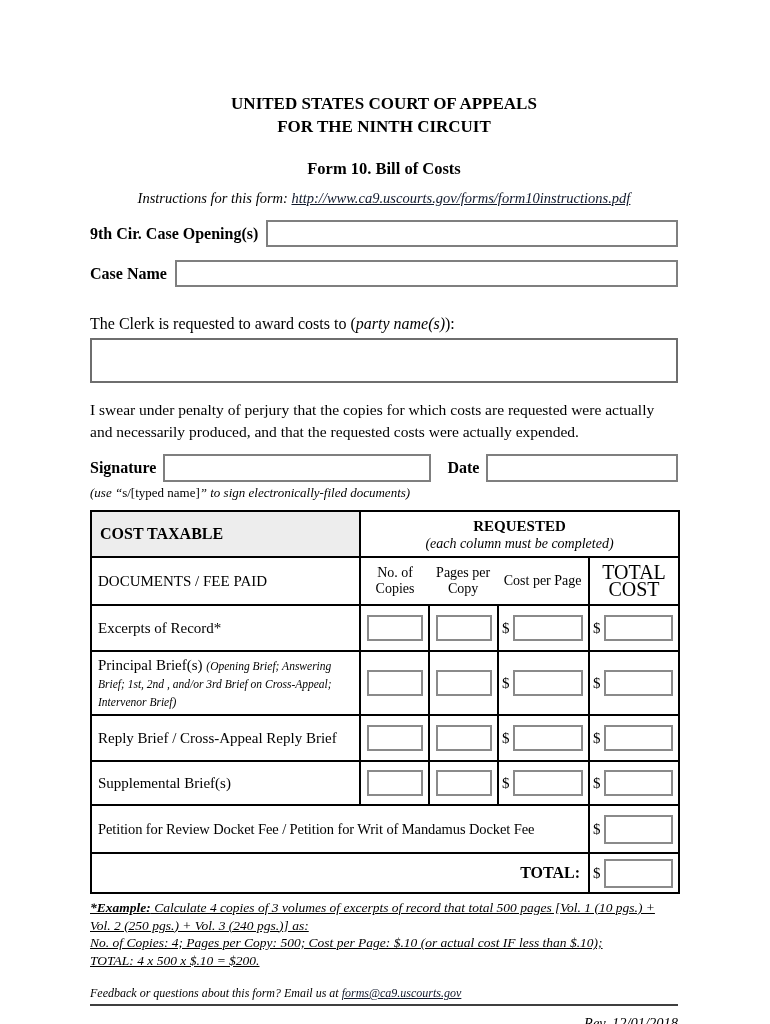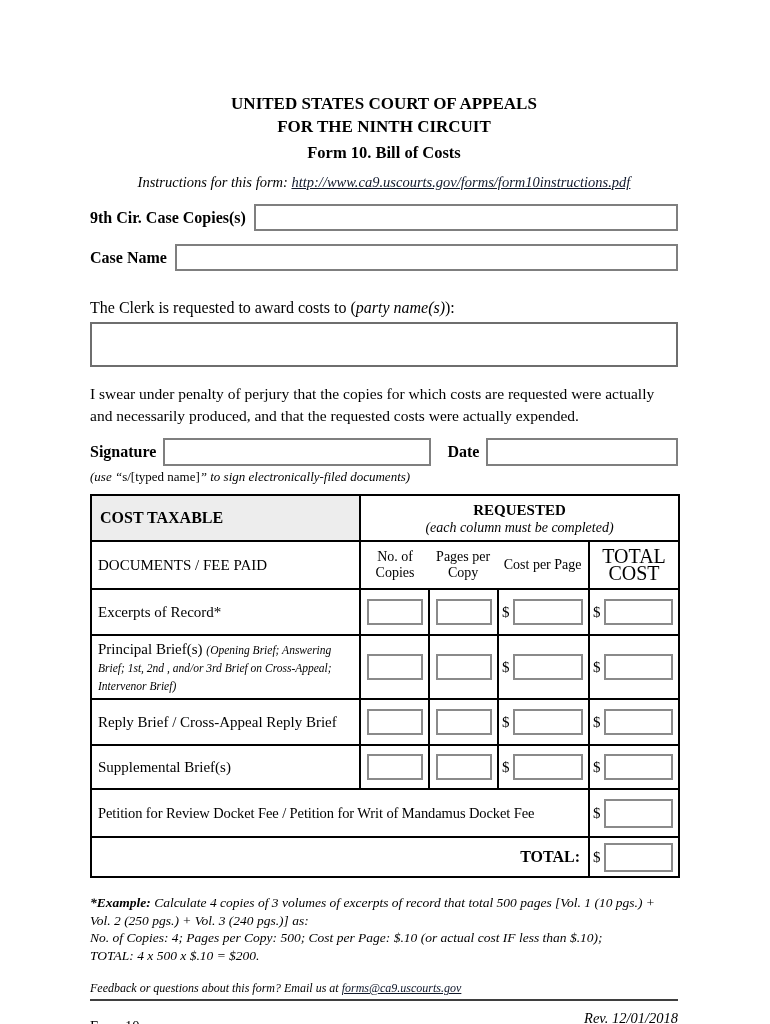"Form 10. Bill of Costs" .form-title { margin-top: 4px -> 20px }
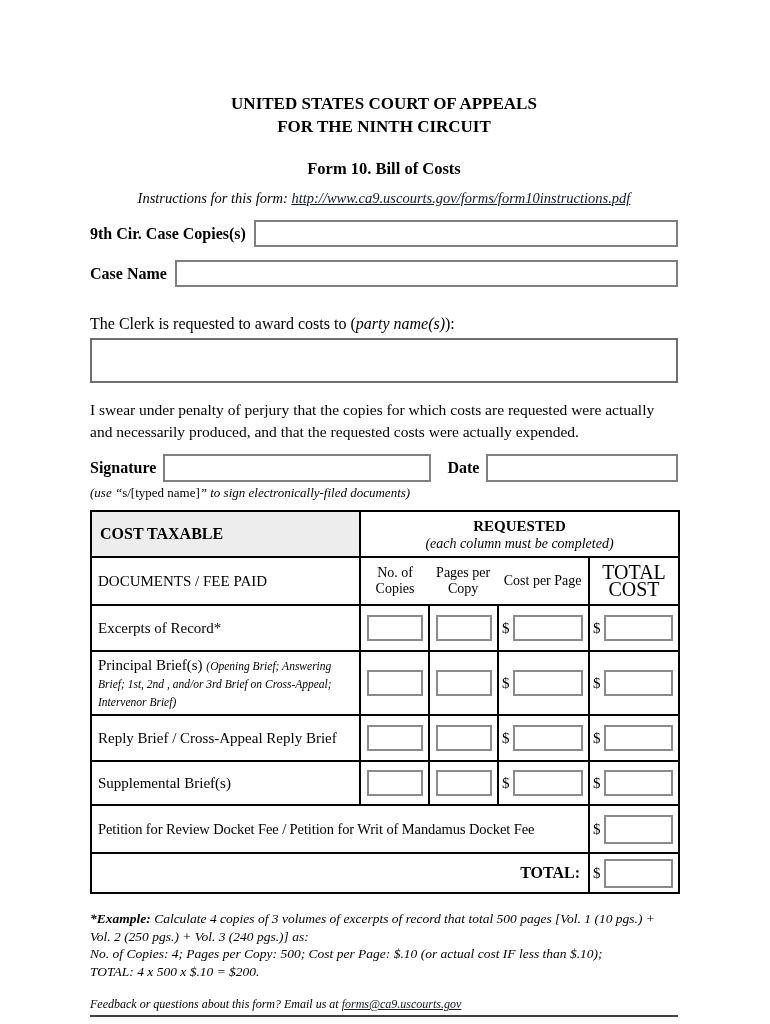"9th Cir. Case Copies(s)" span.b-label { text: Copies -> Opening }
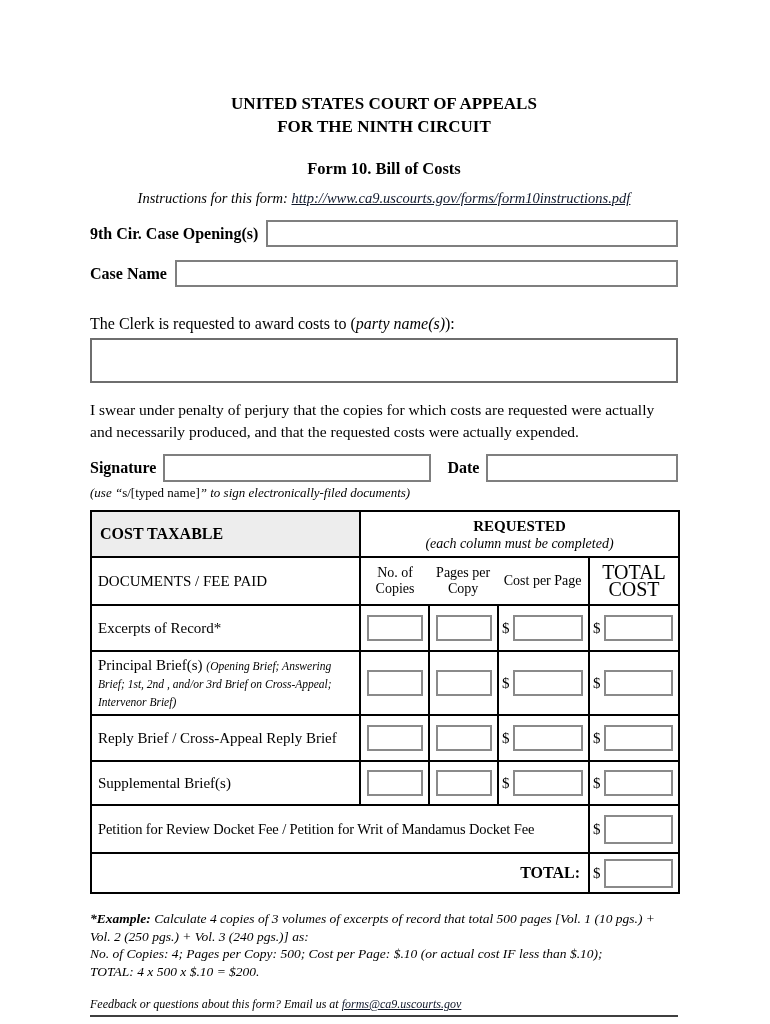"*Example: Calculate 4 copies of" .footnote { margin-top: 16px -> 5px; text-decoration: none -> underline }
